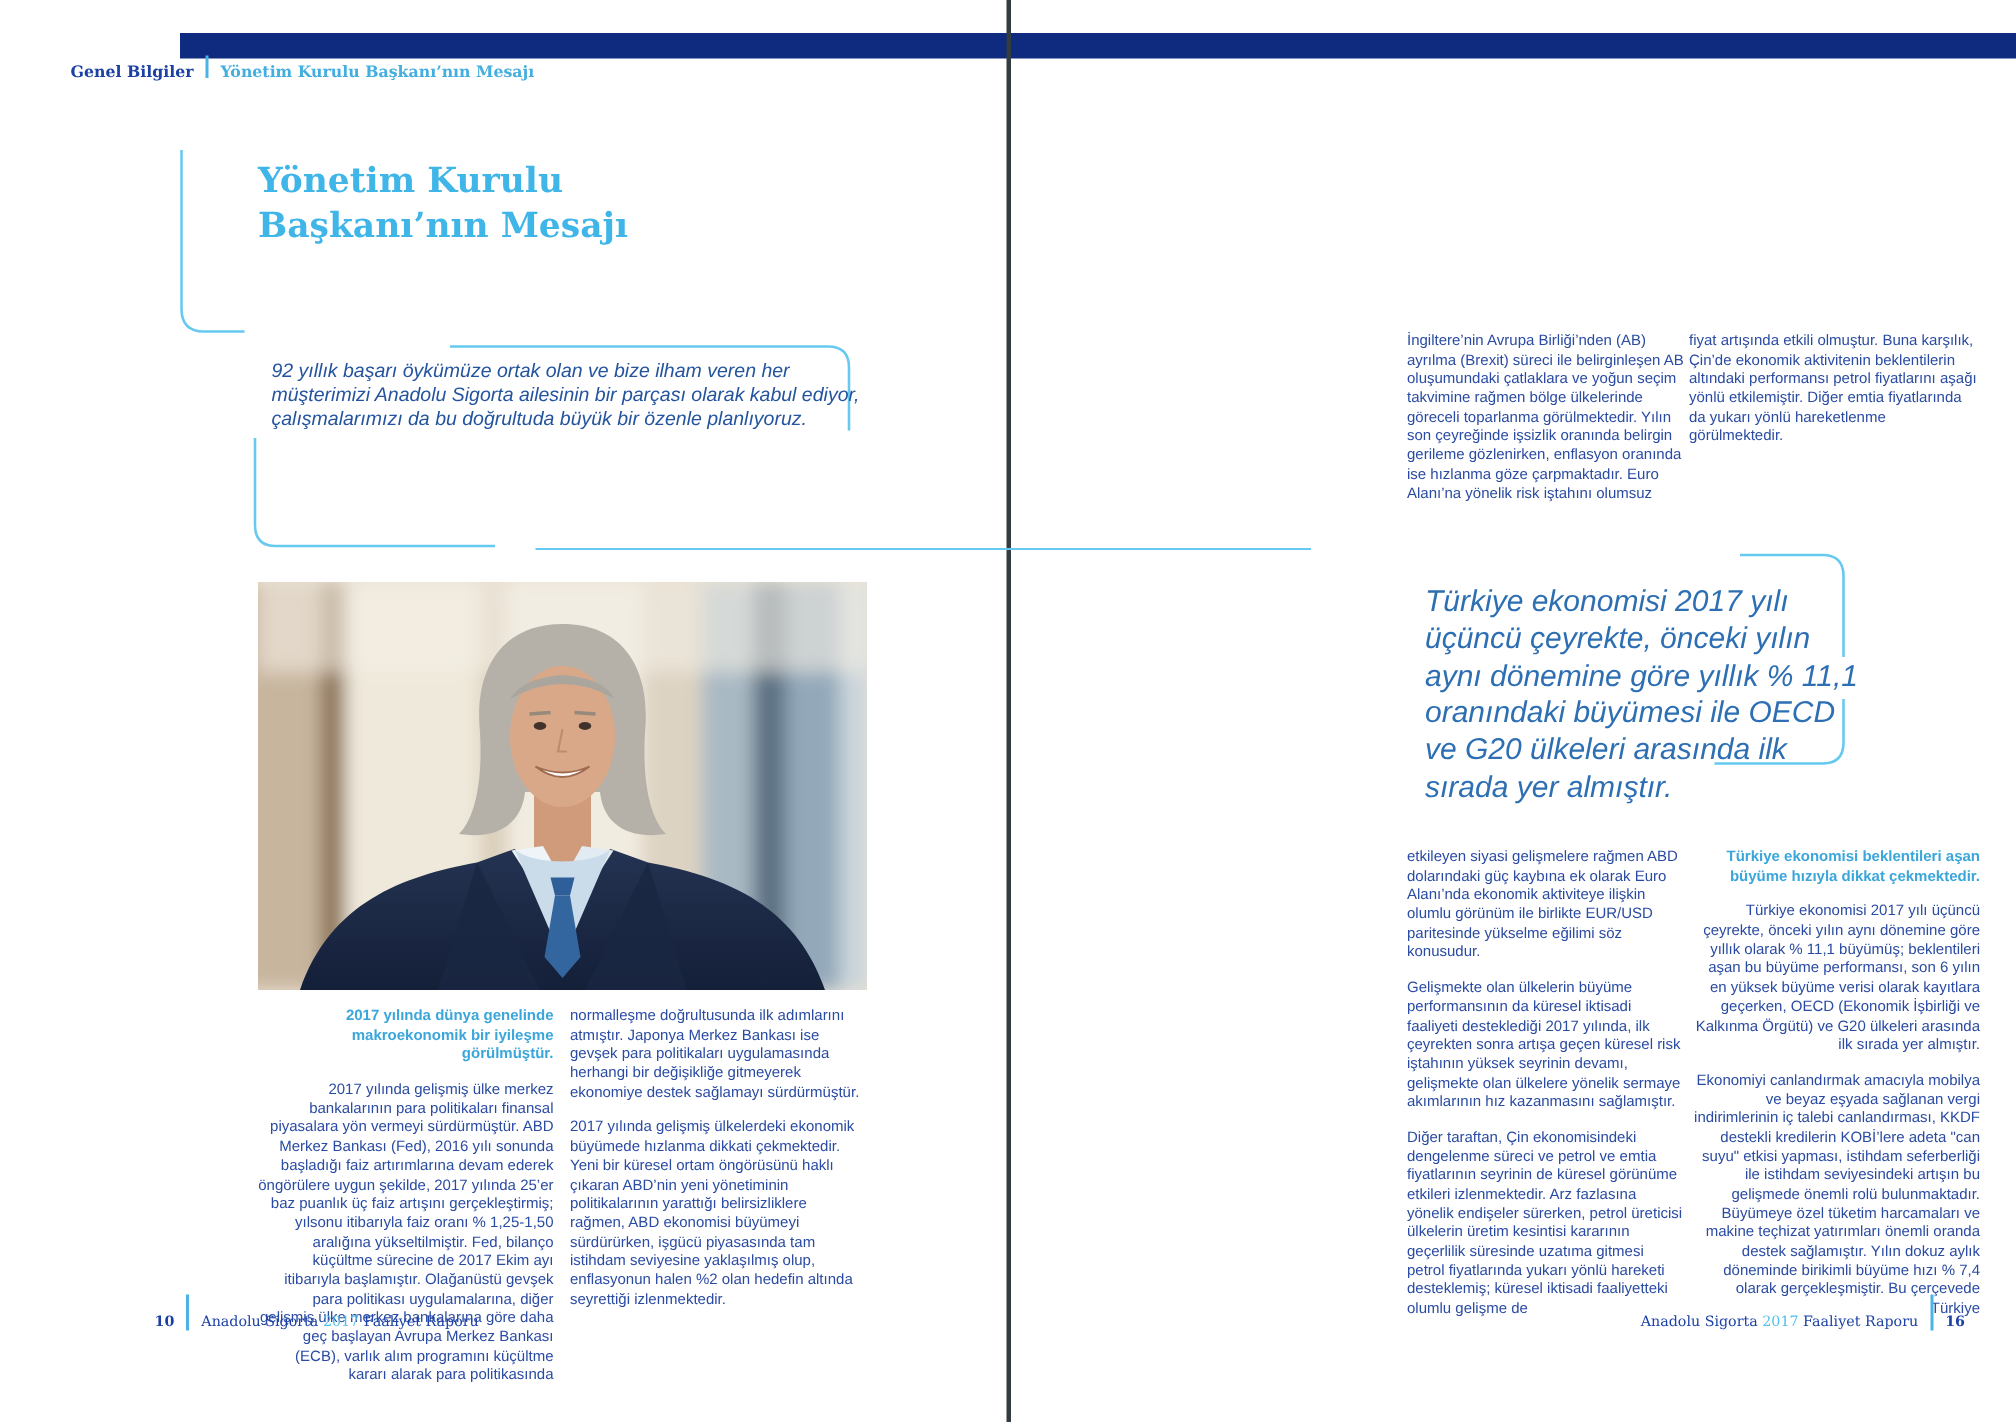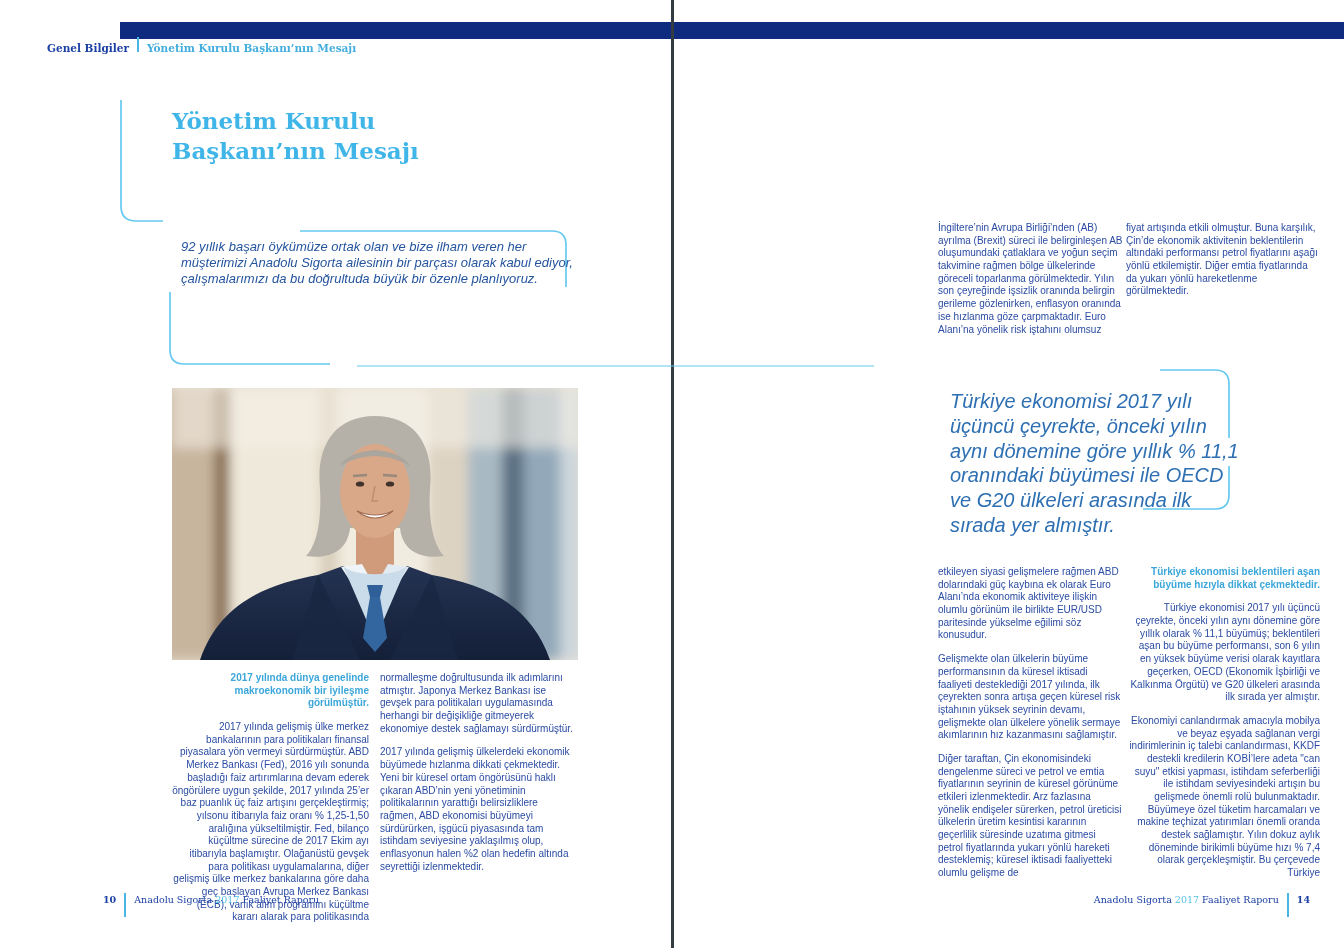"10" .footer { align-items: flex-start -> flex-end; top: 894px -> 864px }
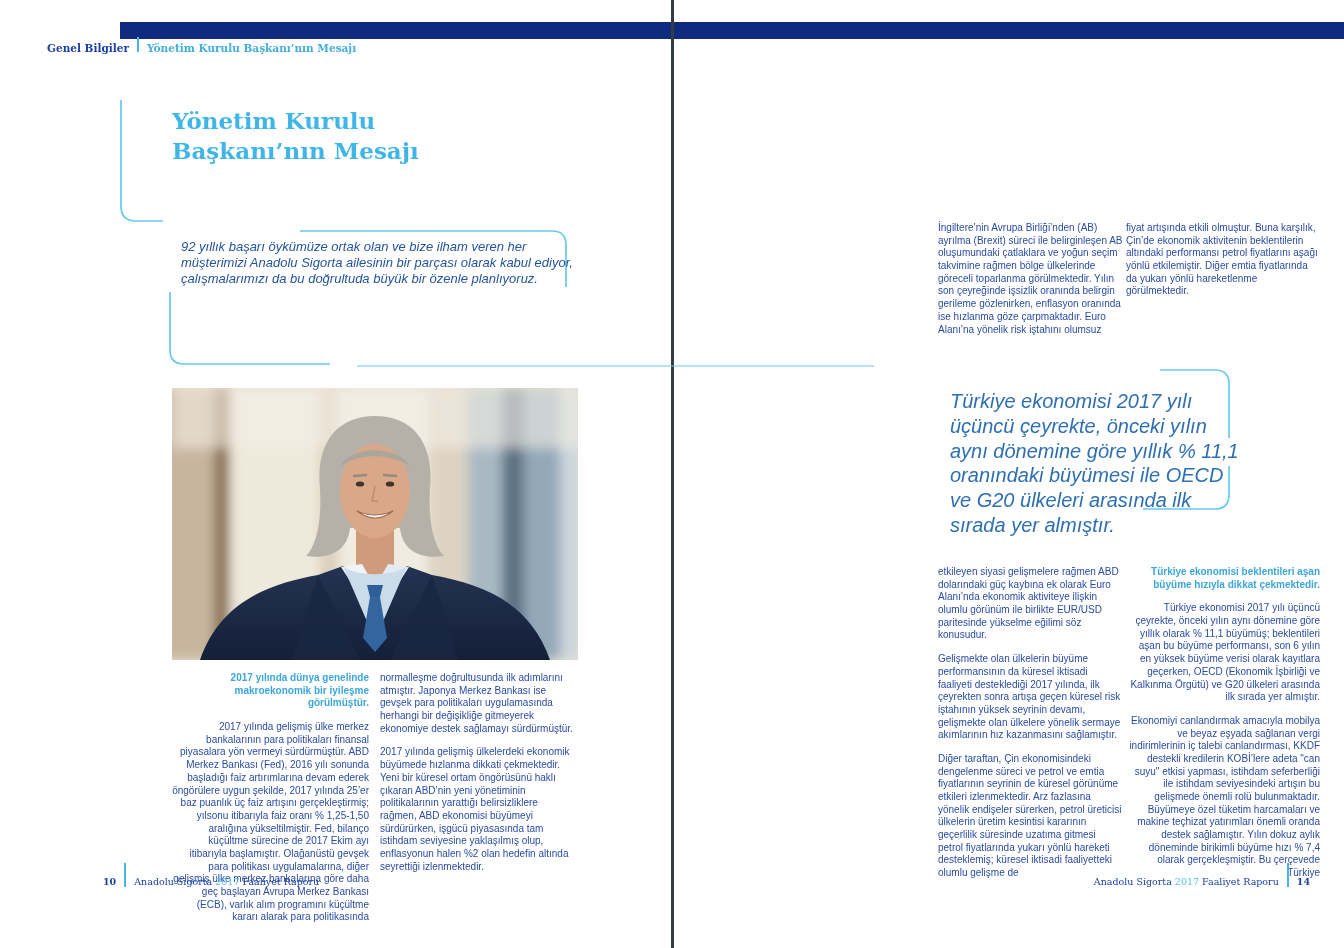"14" span.pagenum { text: 14 -> 16 }
